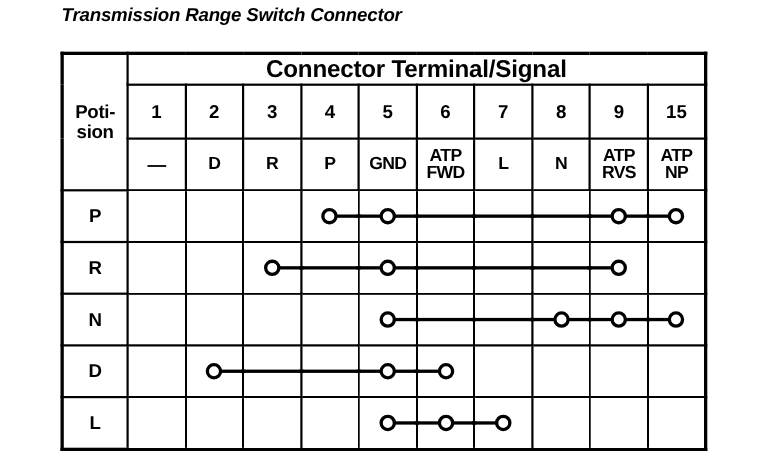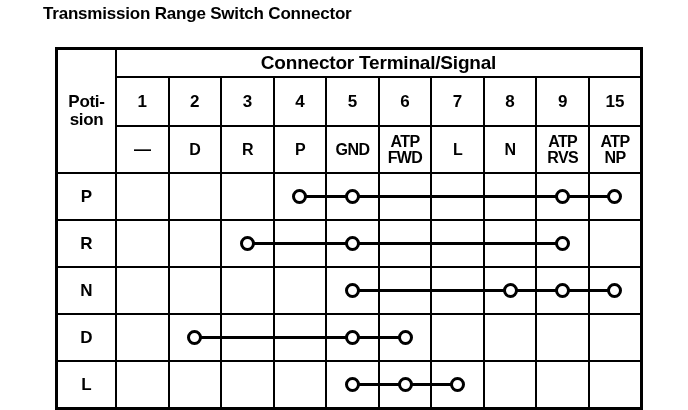"Transmission Range Switch Connector" #page-title { font-style: none -> italic; left: 43px -> 56px }
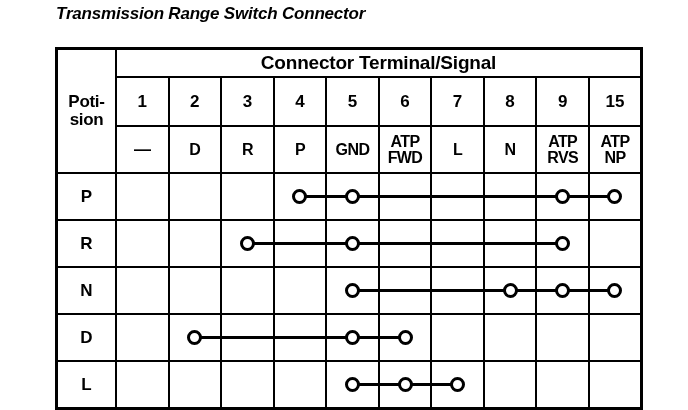"Connector Terminal/Signal" .hdr-span { font-size: 19px -> 22px }
